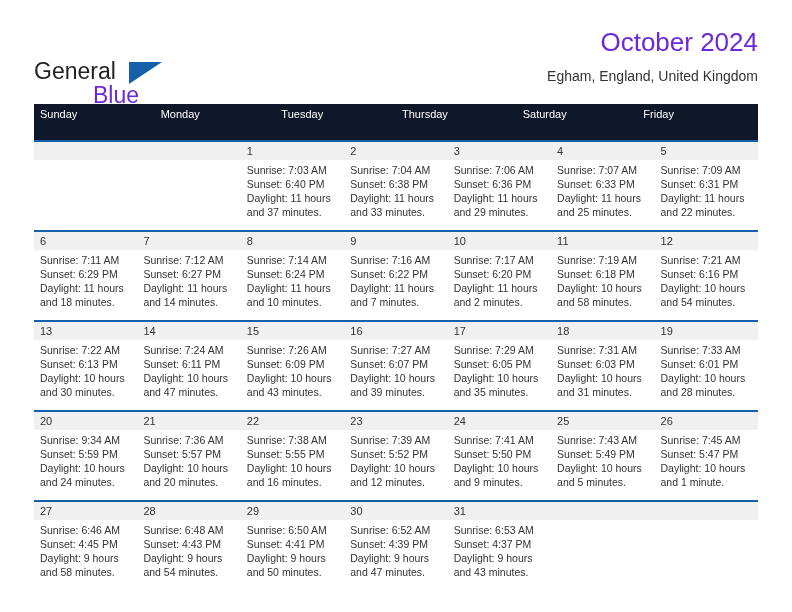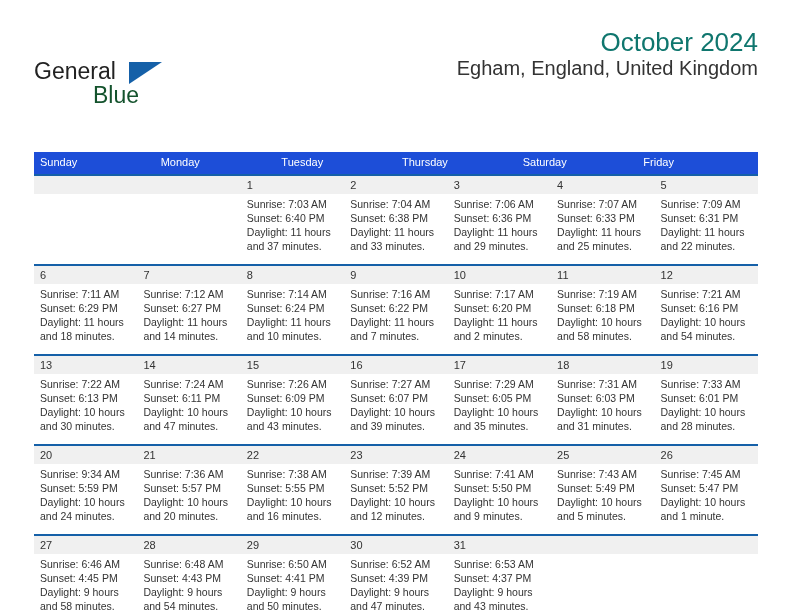"October 2024" .cal-title { color: #0f766e -> #6d28d9 }
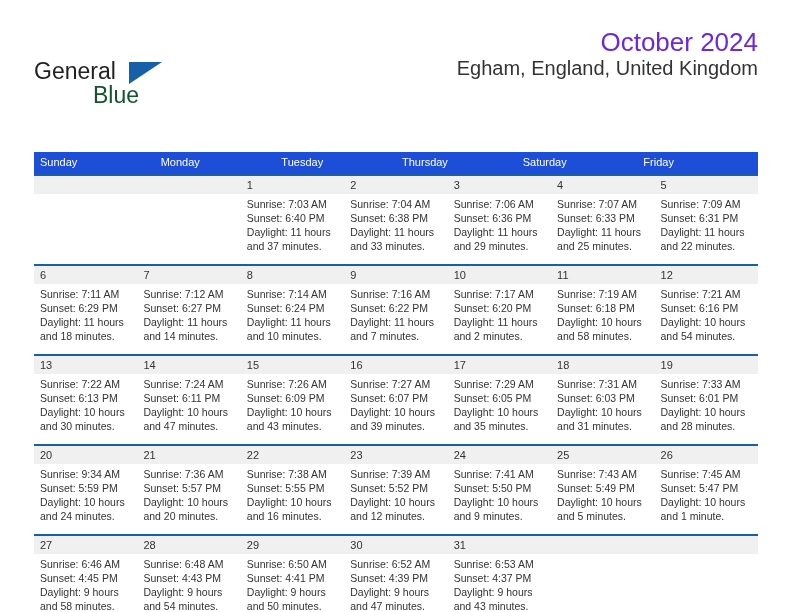"Egham, England, United Kingdom" .cal-subtitle { font-size: 20px -> 14px; margin-top: none -> 8px }
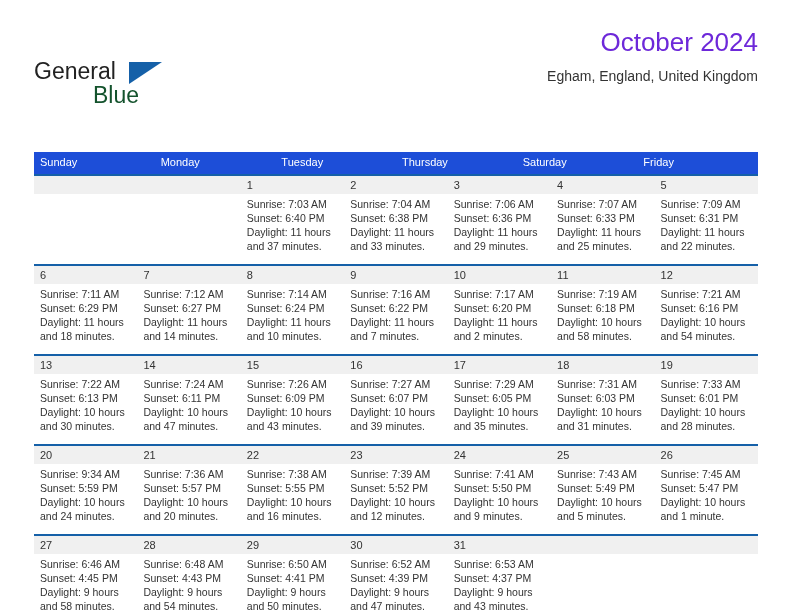"Blue" .logo-blue { color: #14532d -> #6d28d9 }
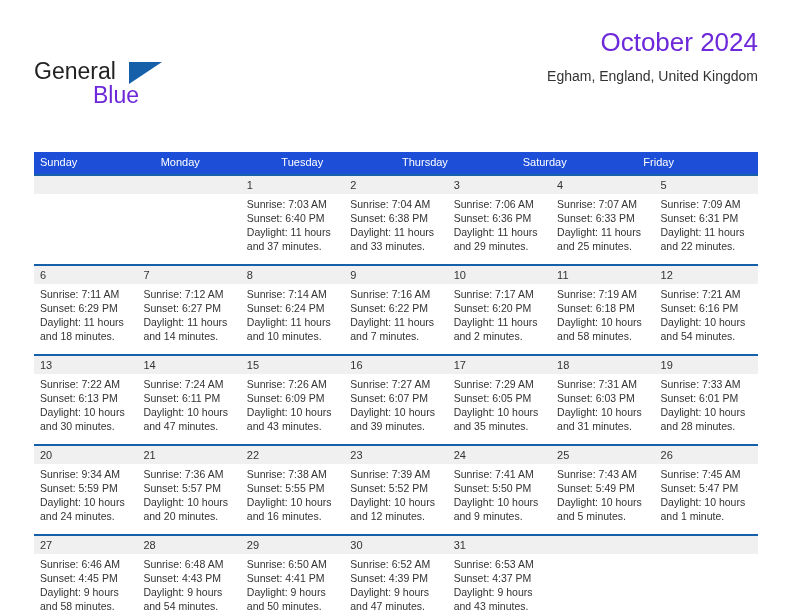"Sunday" .weekdays { background: #1d4ed8 -> #0f172a; height: 22px -> 36px; margin-top: 48px -> none }
